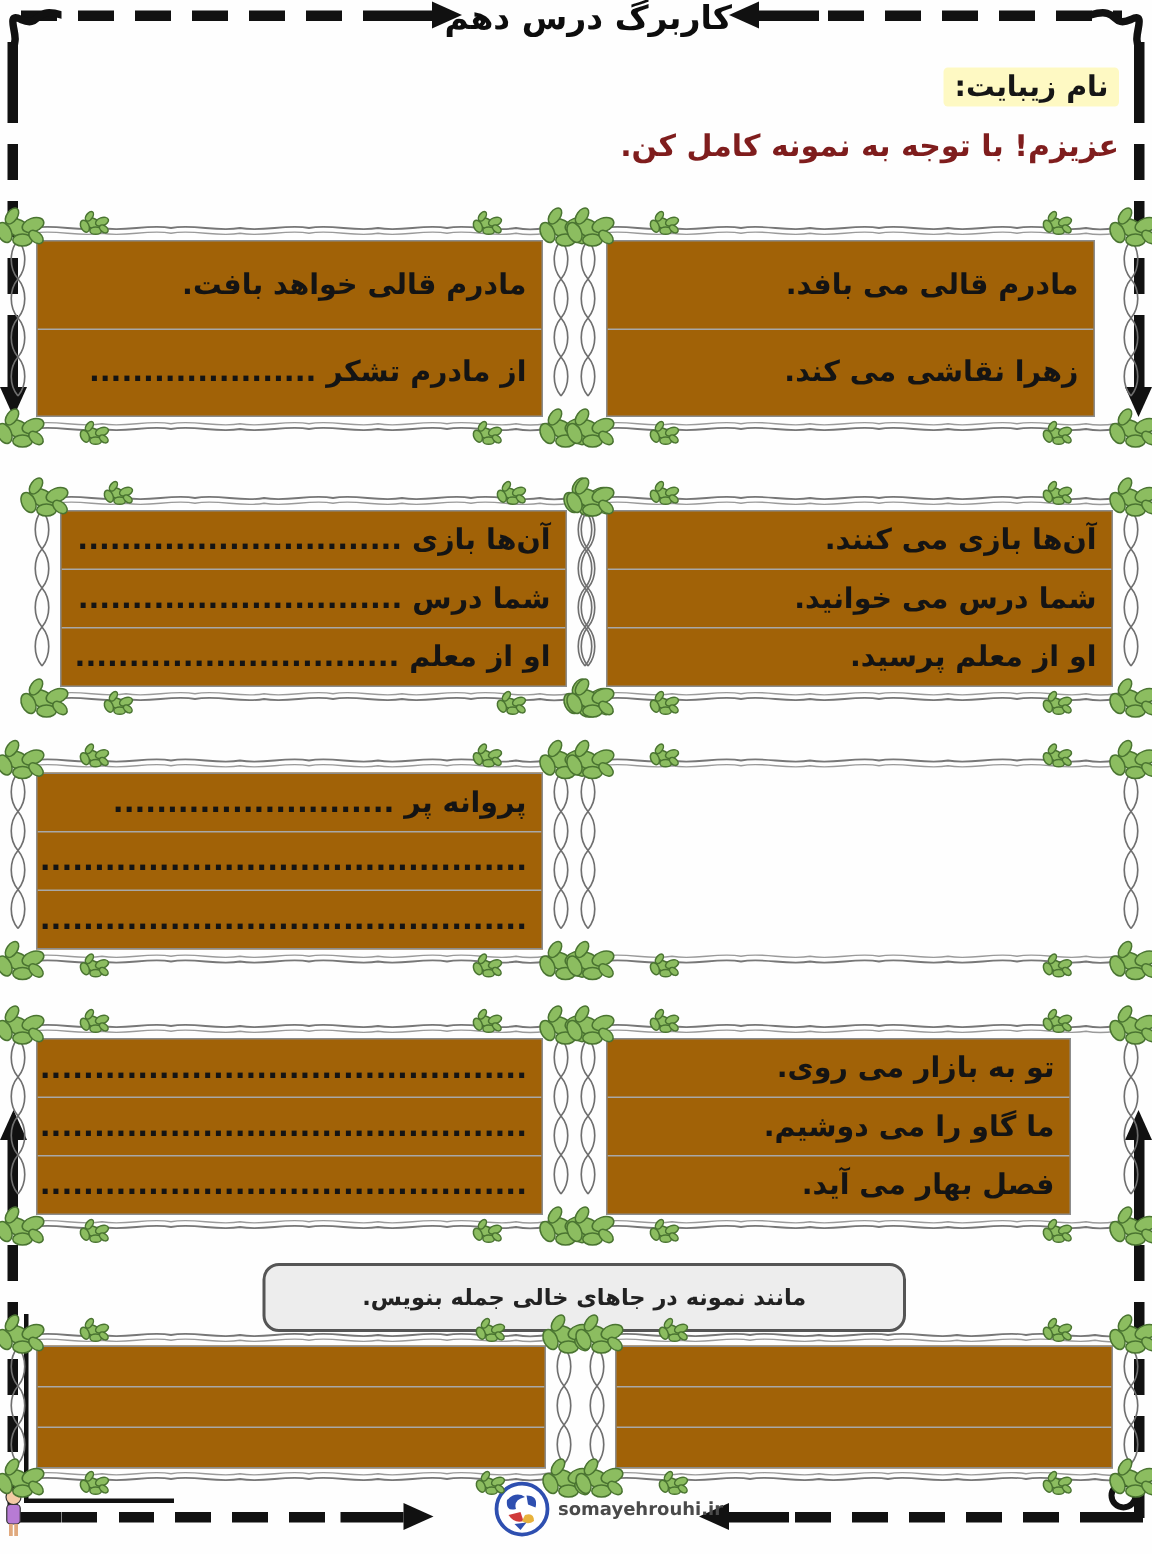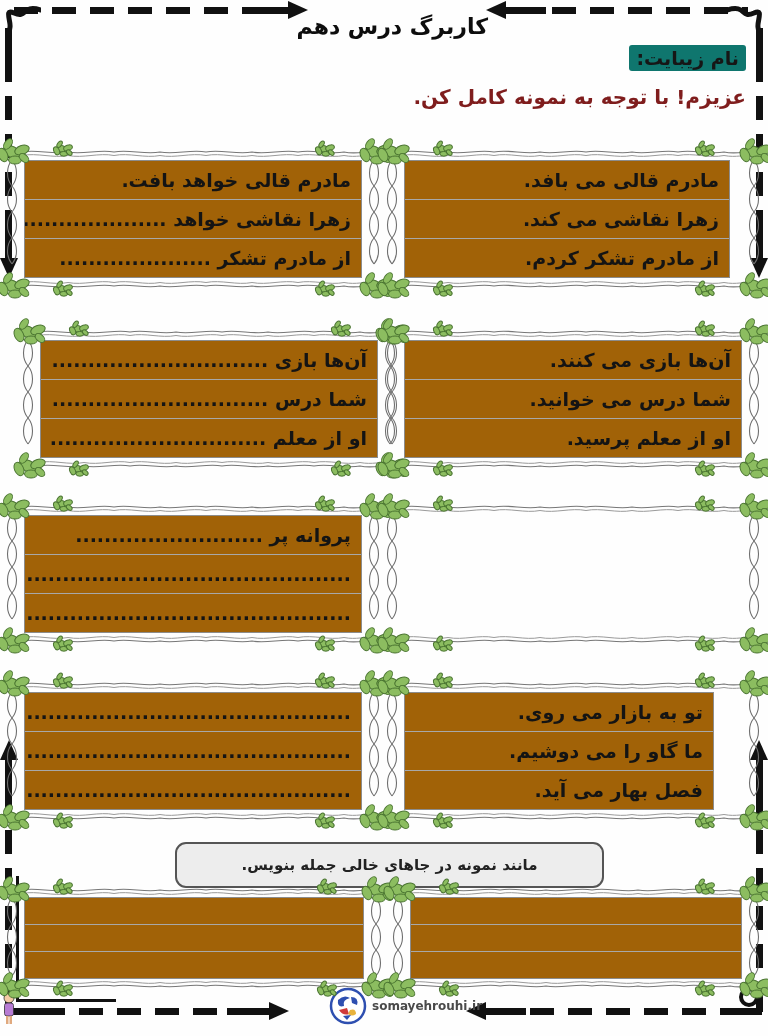"کاربرگ درس دهم" .title { top: 14px -> 0 }
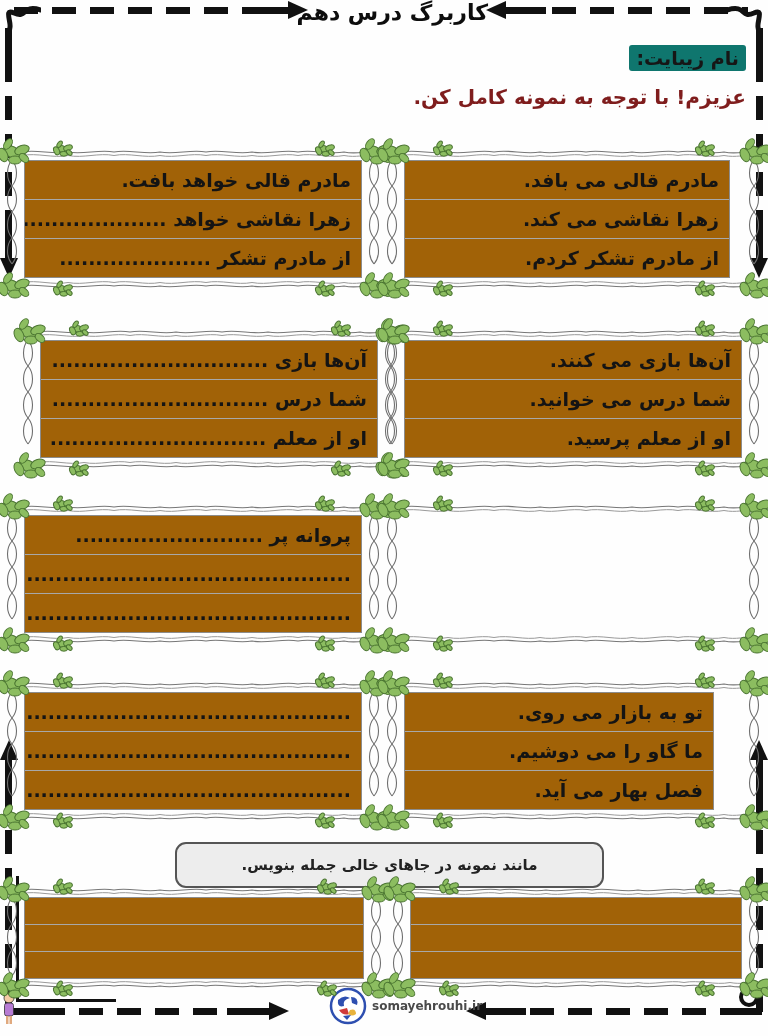"نام زیبایت:" span { background: #0f766e -> #fef9c3 }
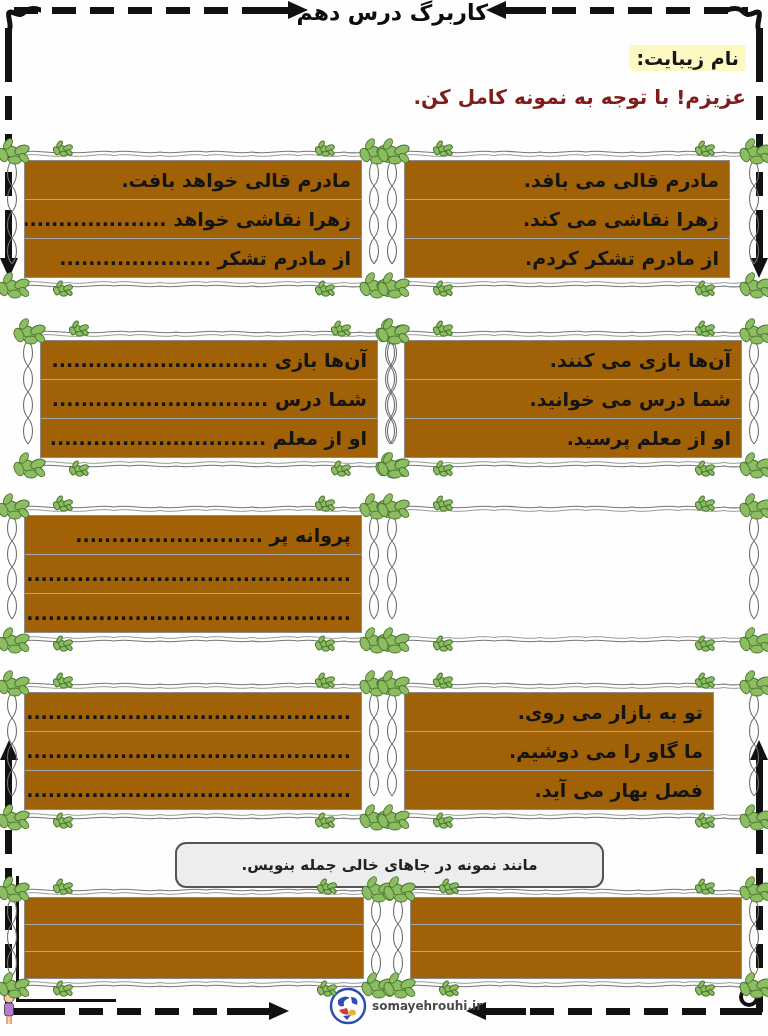"زهرا نقاشی خواهد ...................." div.box-row { html: <div>زهرا نقاشی خواهد ....................</div> -> none }
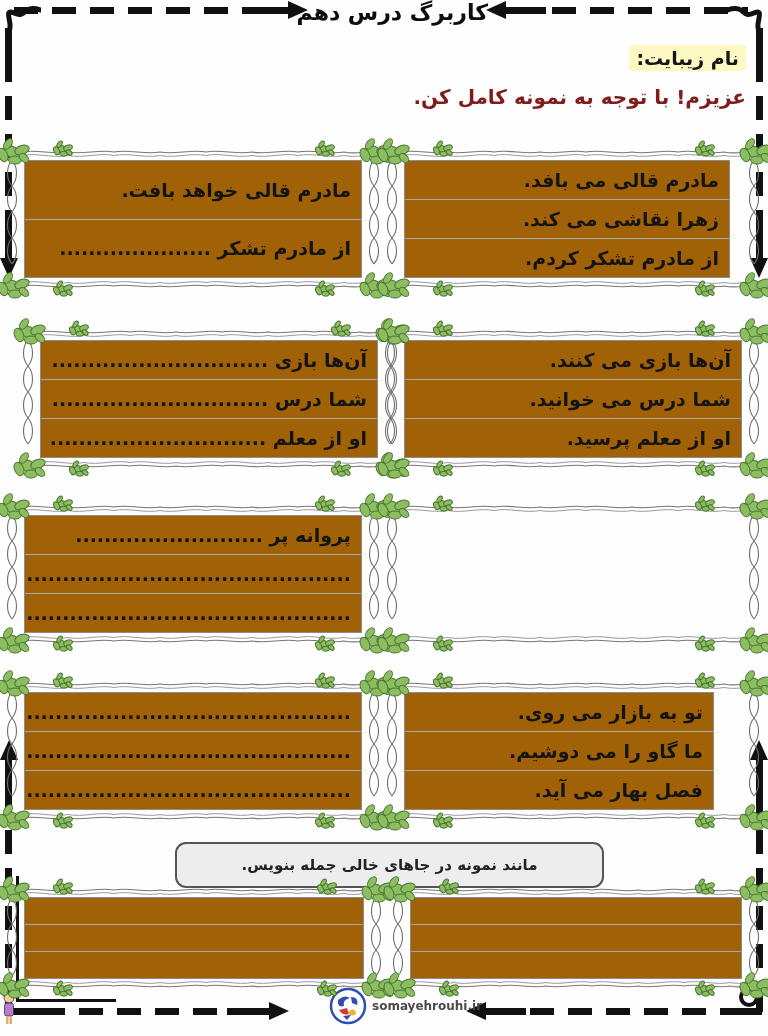"از مادرم تشکر کردم." div.box-row { html: <div>از مادرم تشکر کردم.</div> -> none }
